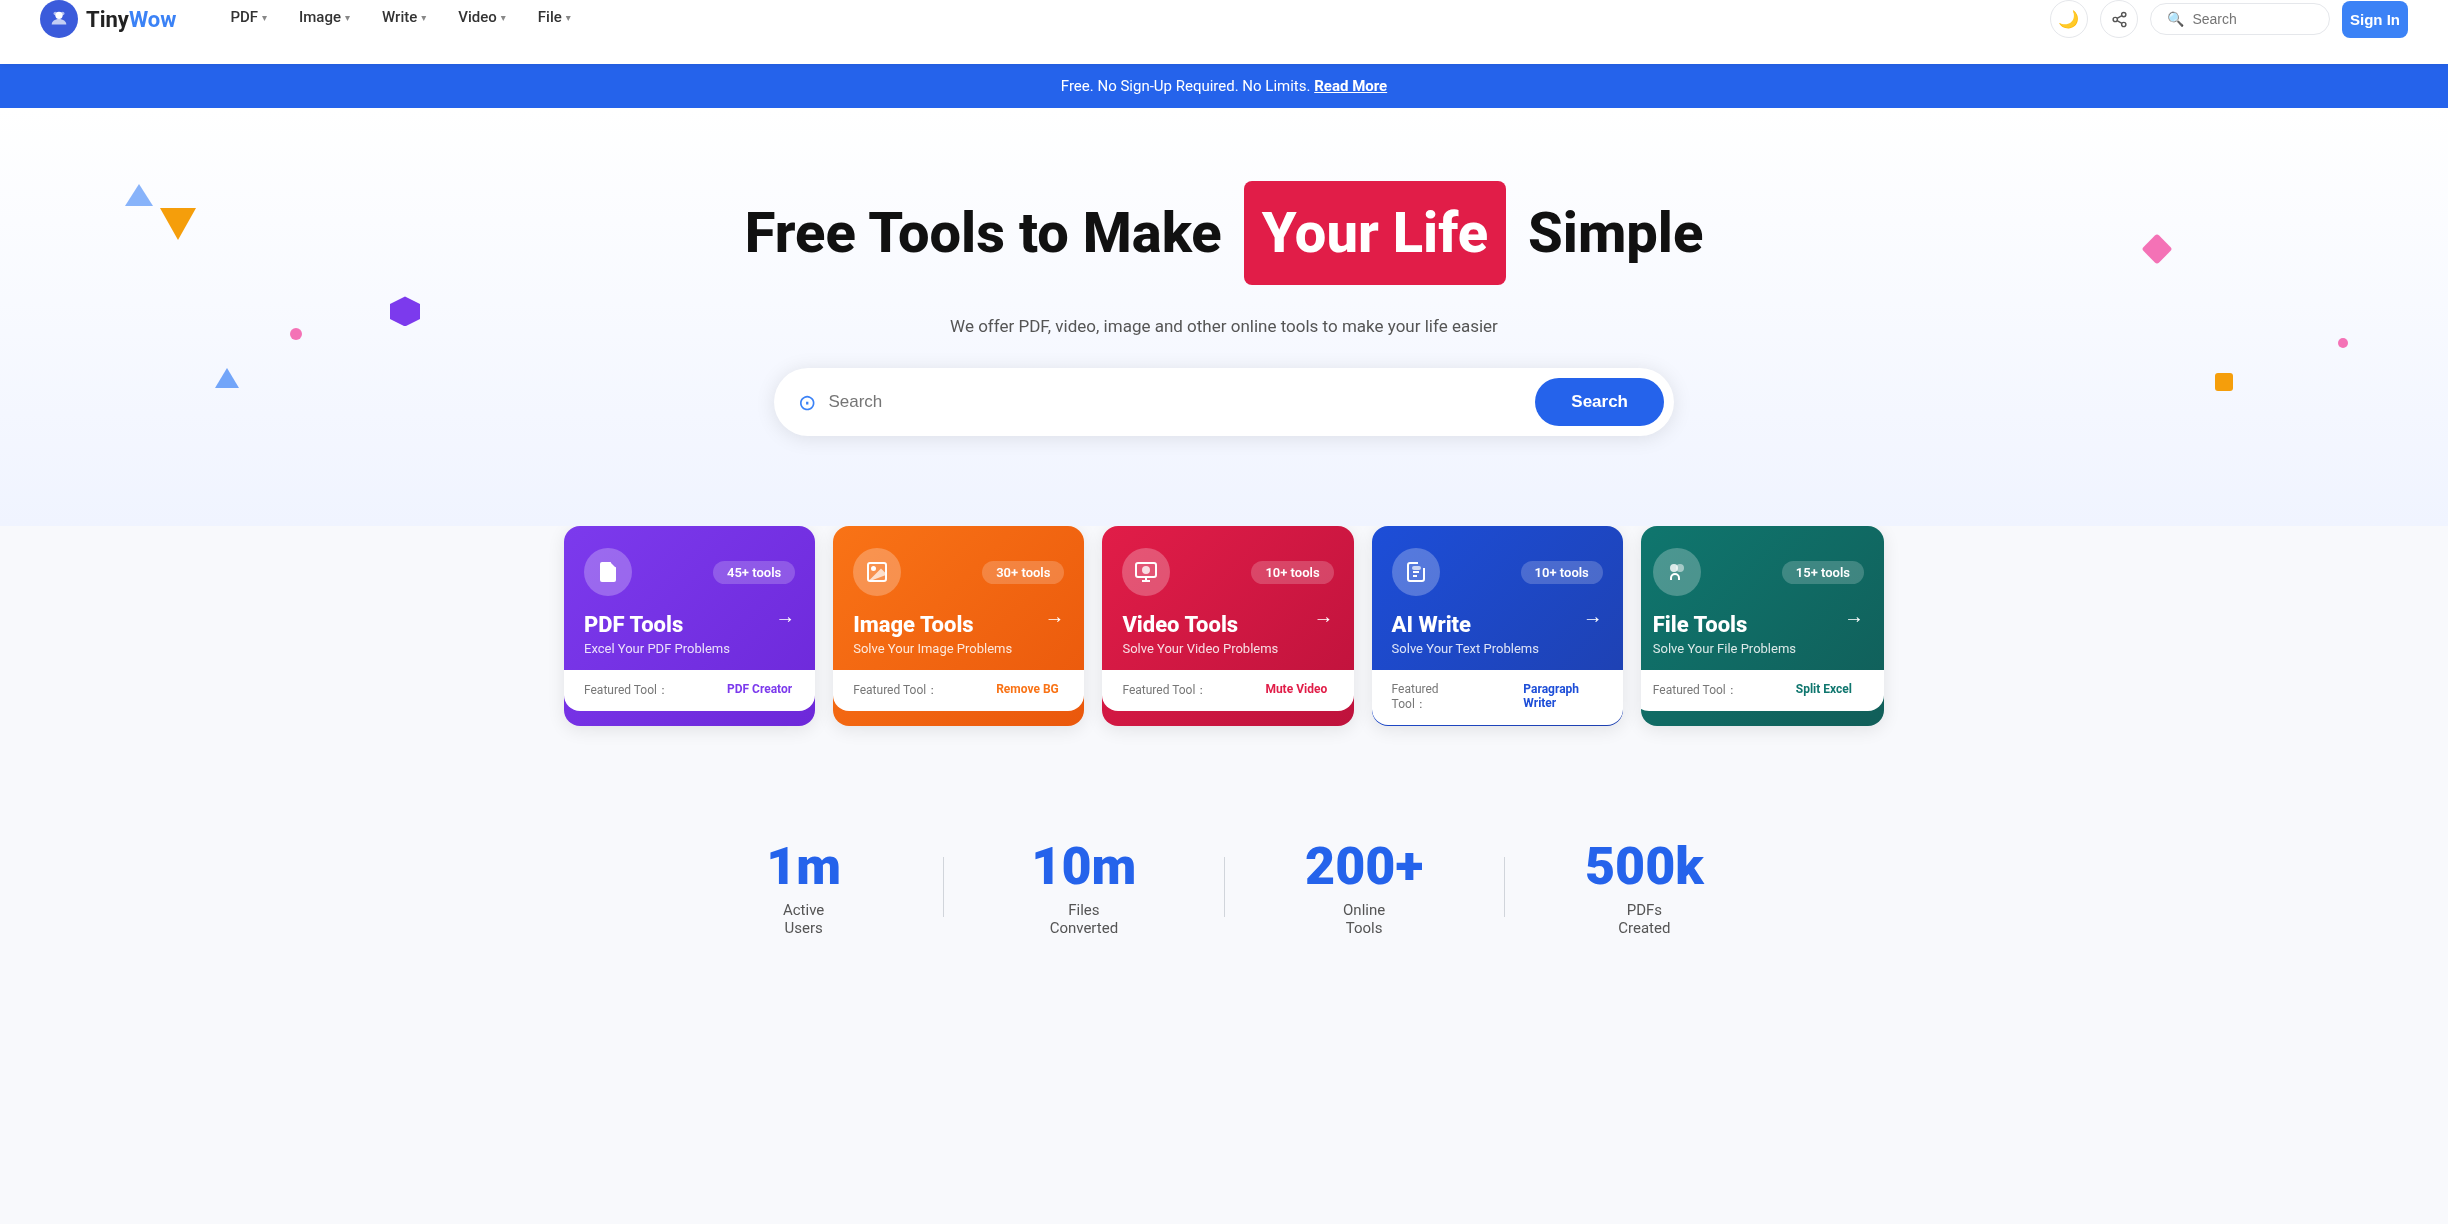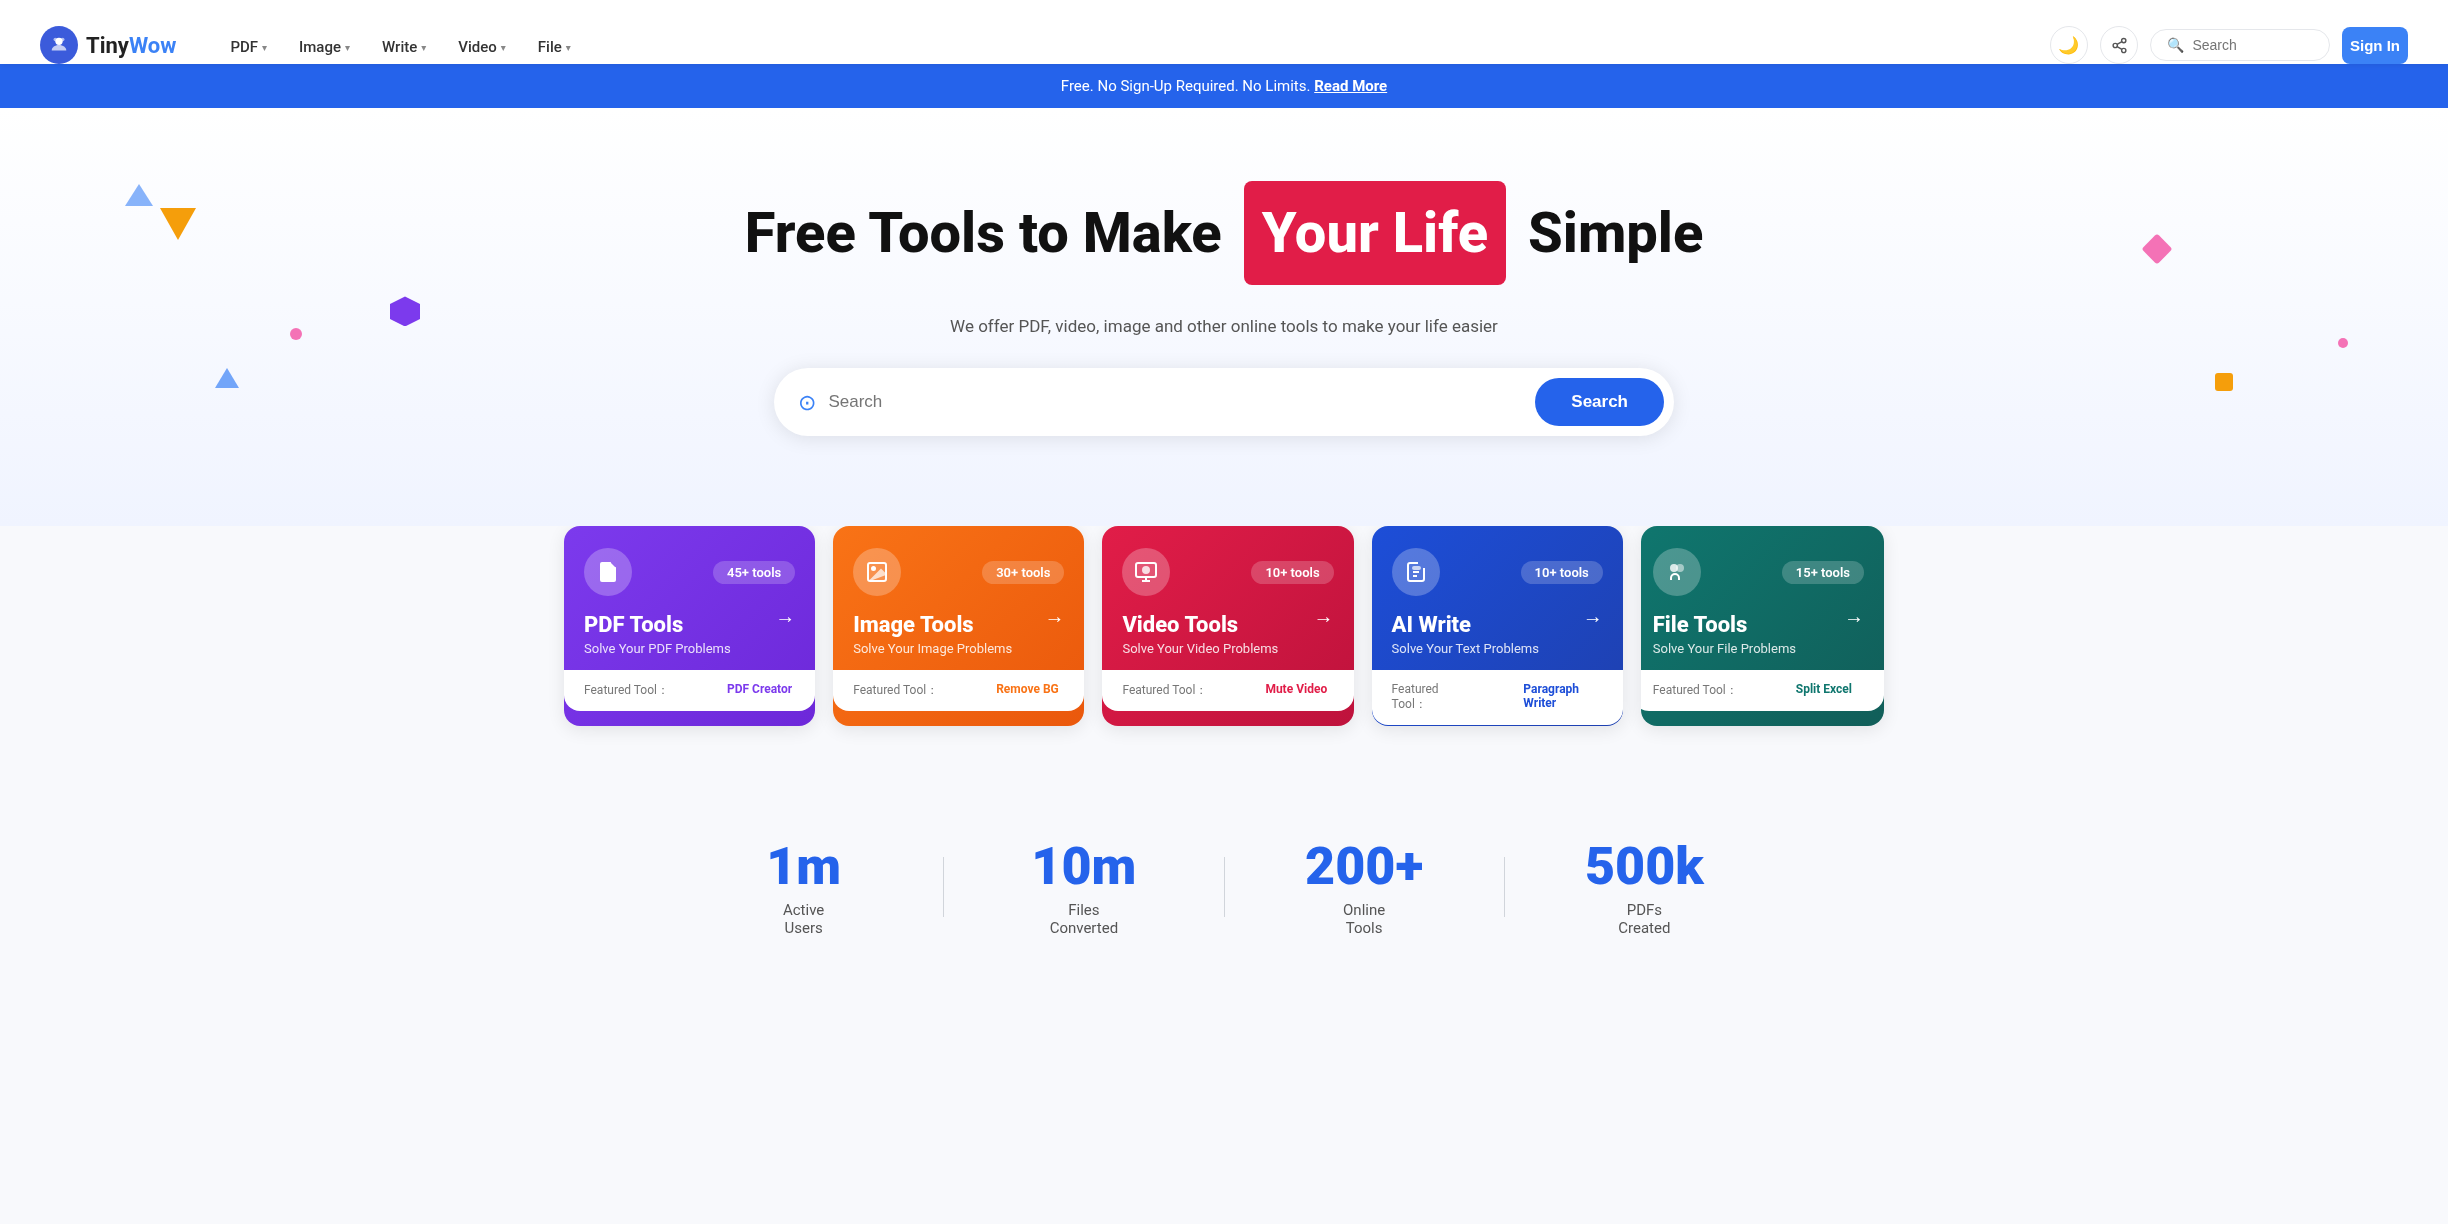"TinyWow" .navbar { align-items: flex-end -> flex-start }
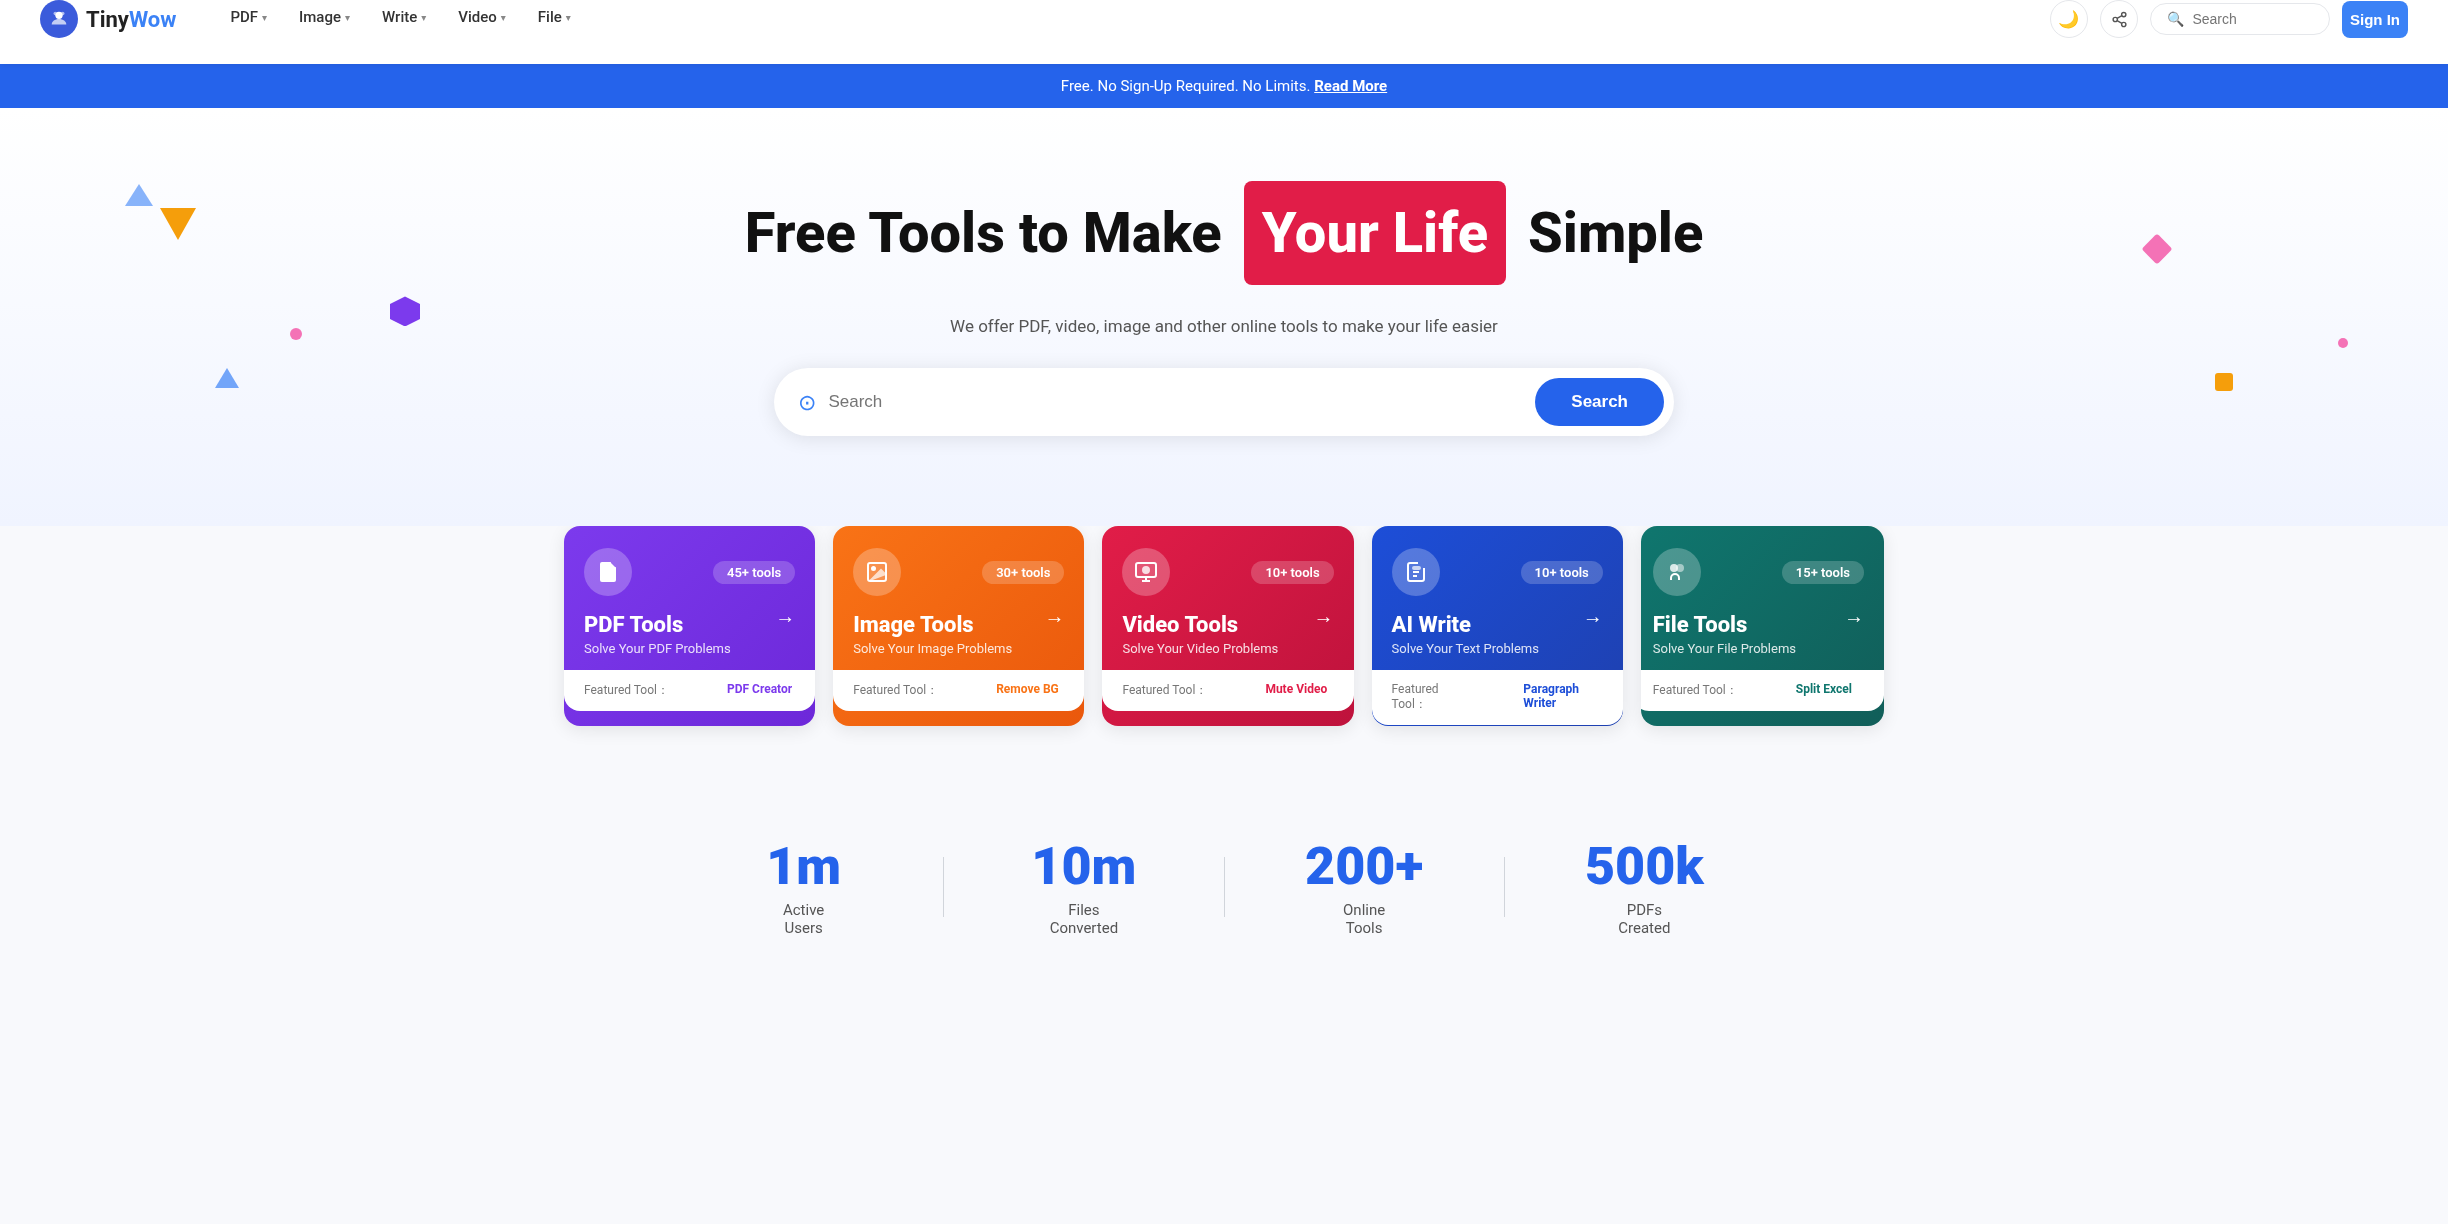"Solve Your PDF Problems" div.card-subtitle { text: Solve -> Excel }
